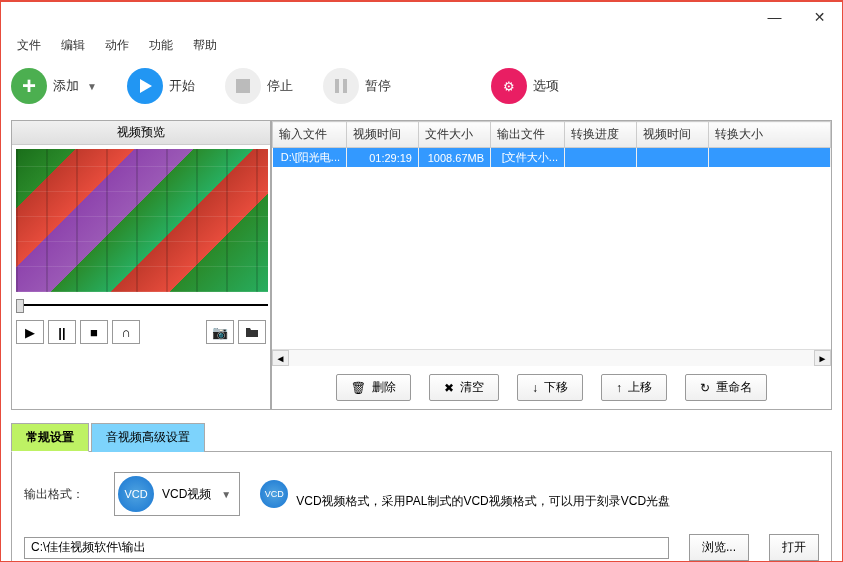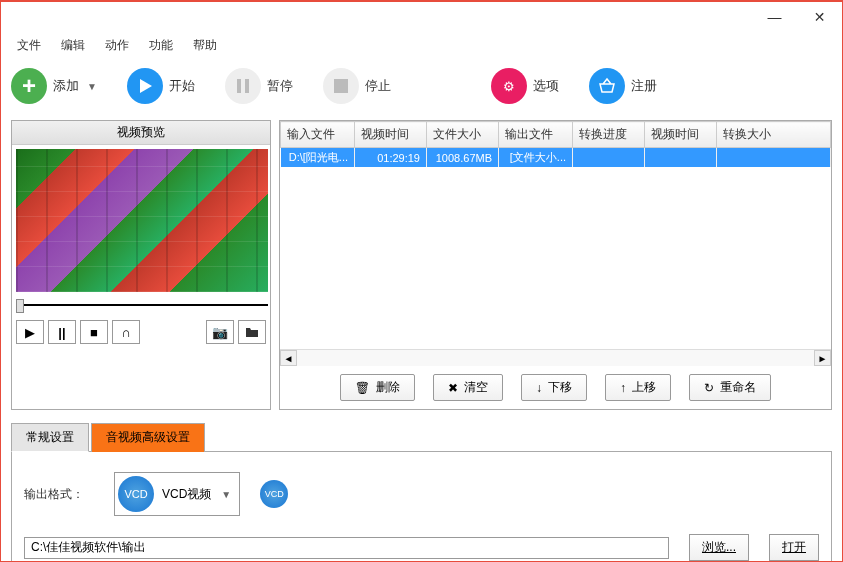"暂停" div.tool-item { order: before "停止" -> after "停止" }
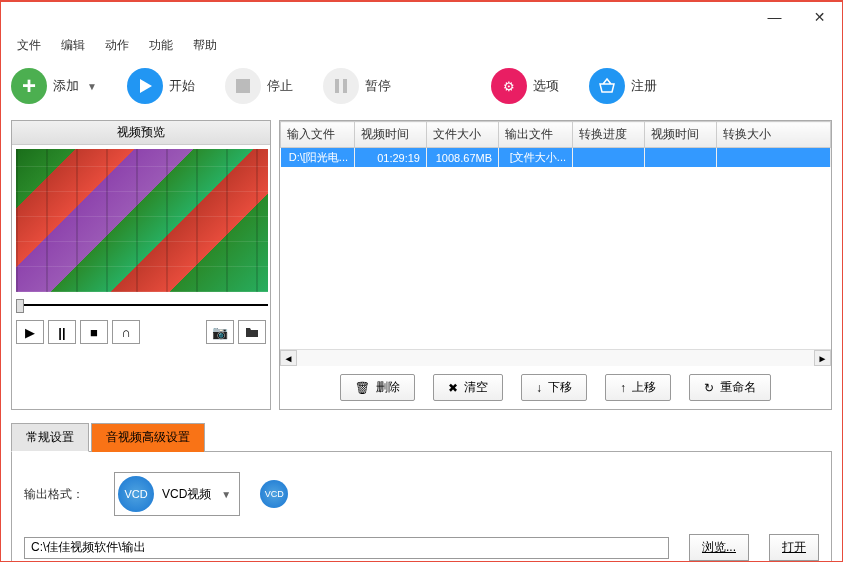"注册" div.tool-item { html: <div> <div> <svg> <path></path> </svg> </div> <span>注册</span> </div> -> none }
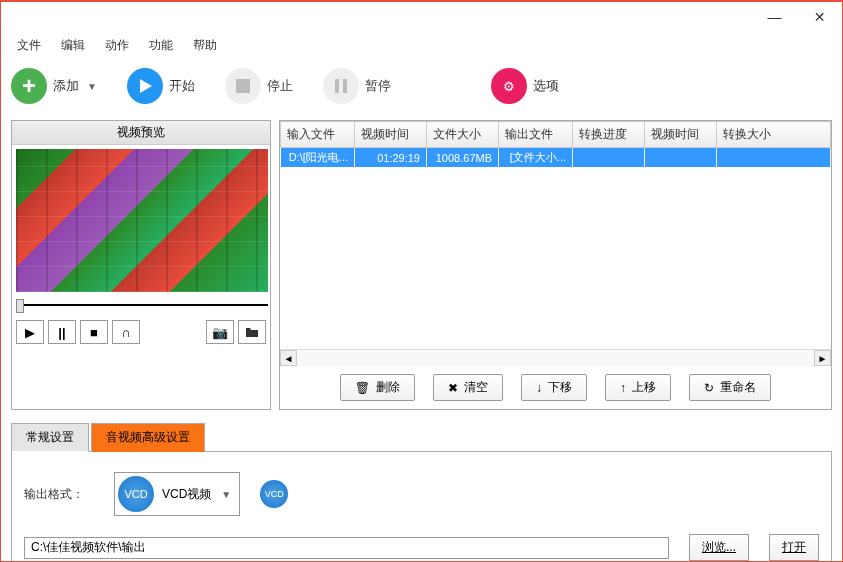"视频预览" .main { gap: 8px -> none }
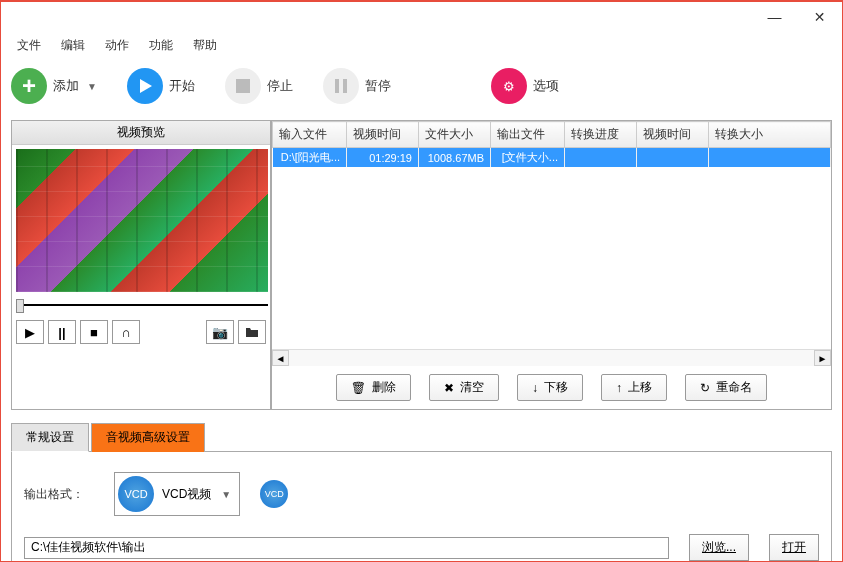"常规设置" .tab.active { background: #e5e5e5 -> #bef264; font-weight: none -> bold }
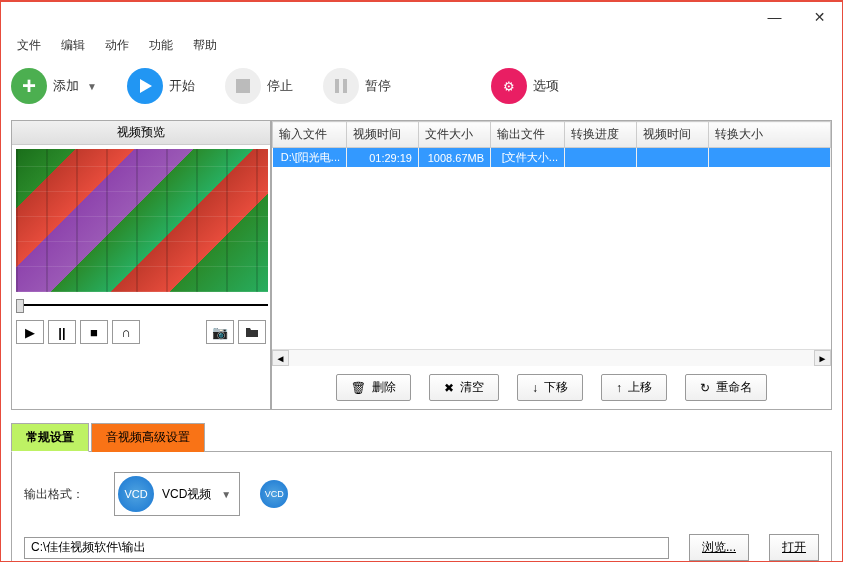"音视频高级设置" .tab { background: #f97316 -> #7dd3fc }
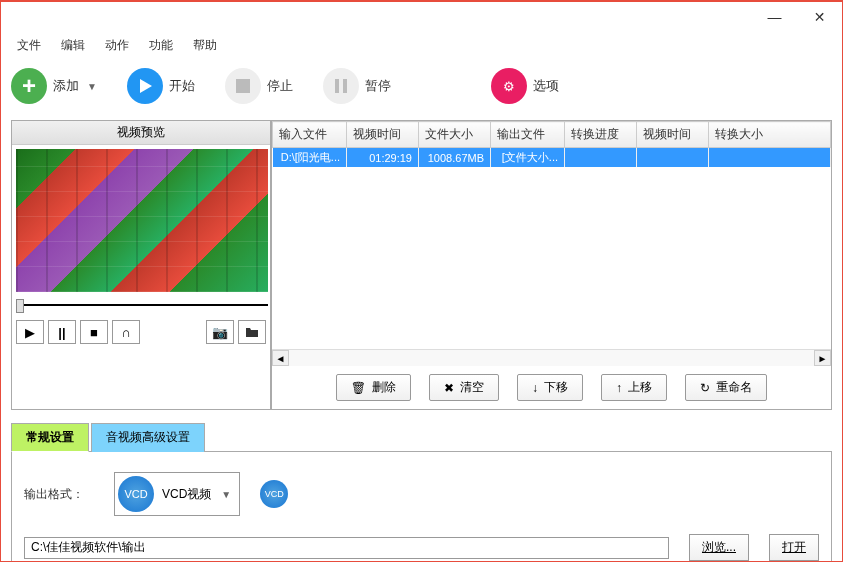"VCD视频格式，采用PAL制式的VCD视频格式，可以用于刻录VCD光盘" span { html: none -> <span>VCD视频格式，采用PAL制式的VCD视频格式，可以用于刻录VCD光盘</span> }
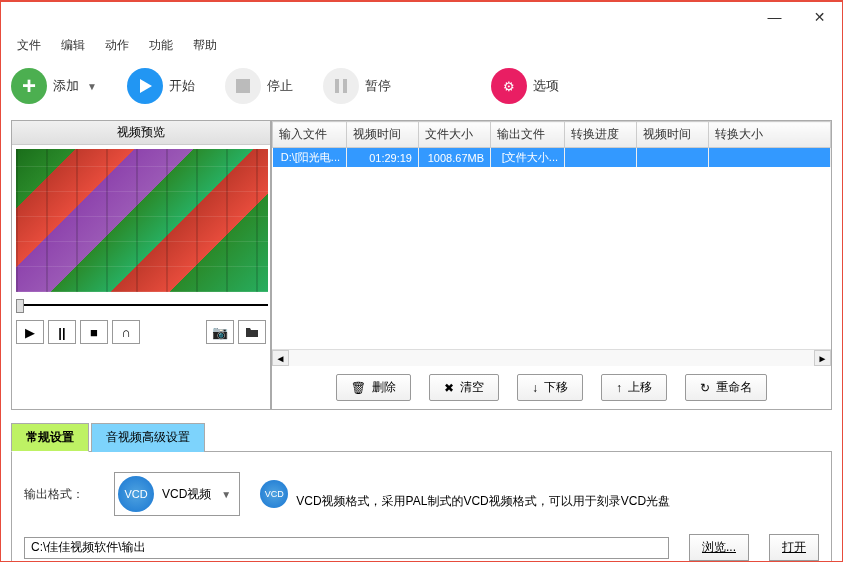"浏览..." .small-btn { text-decoration: underline -> none }
